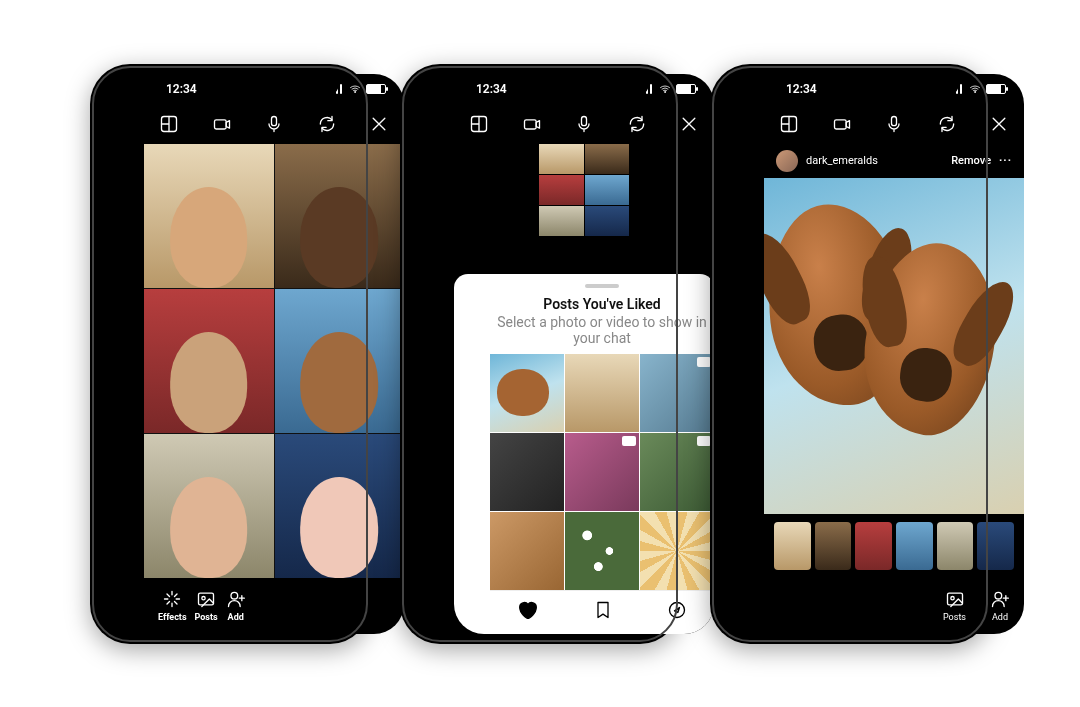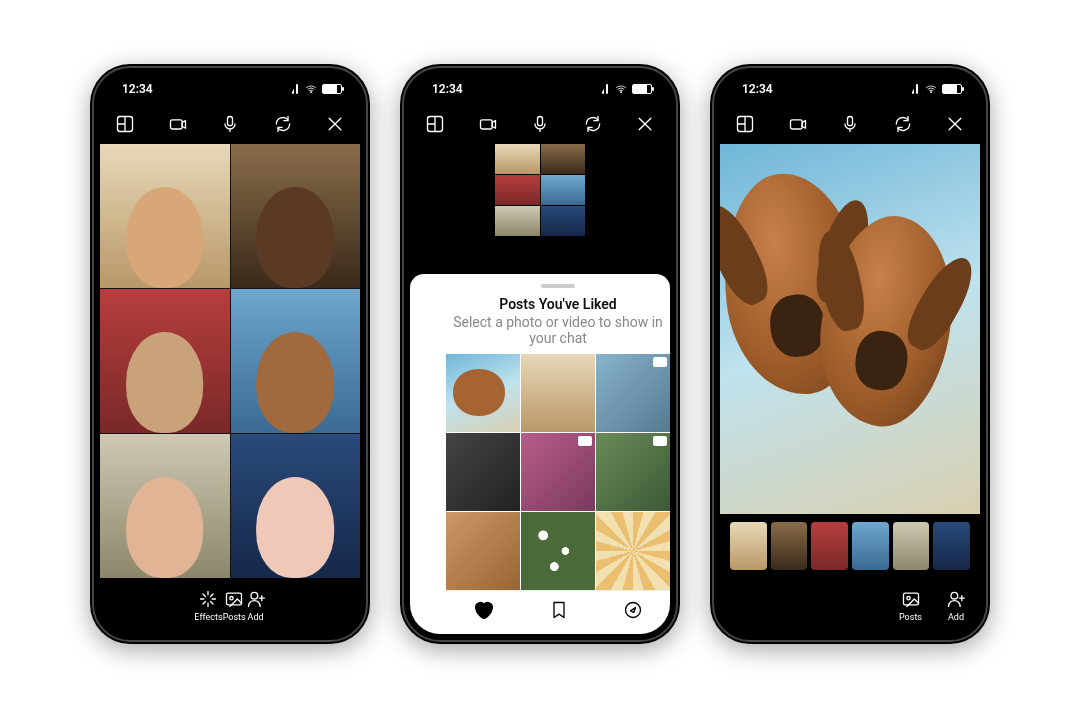"12:34" .screen { margin-left: none -> 44px }
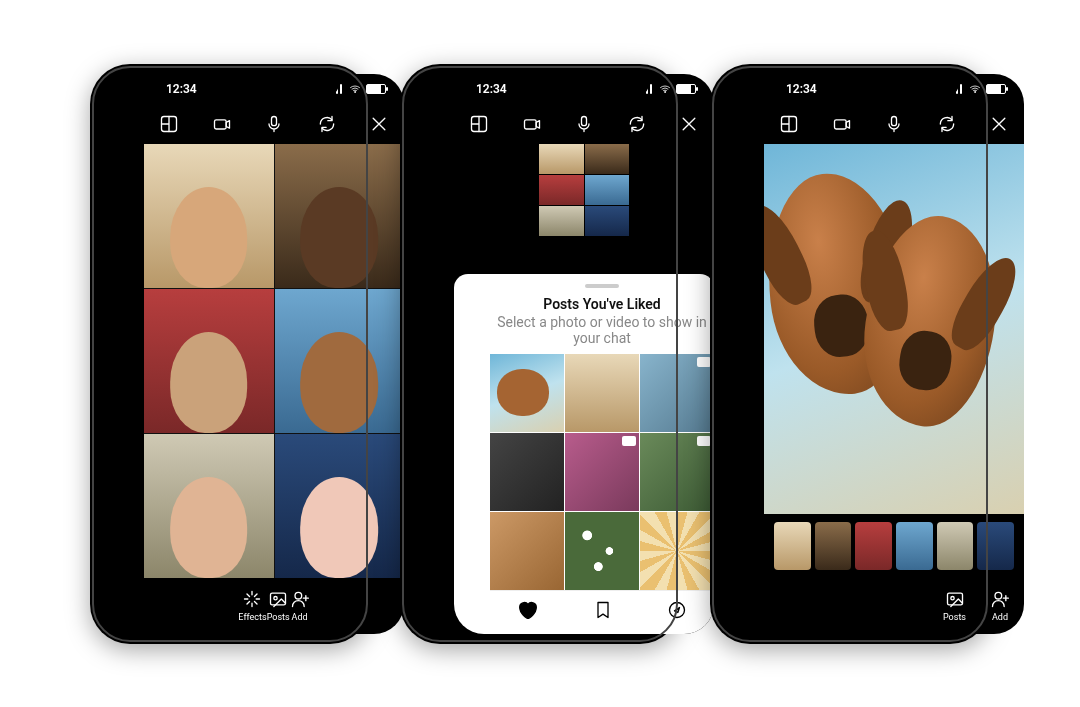"dark_emeralds" div.media-header { html: none -> <div> <div></div> <span>dark_emeralds</span> <span></span> <span>Remove</span> <span>···</span> </div> }
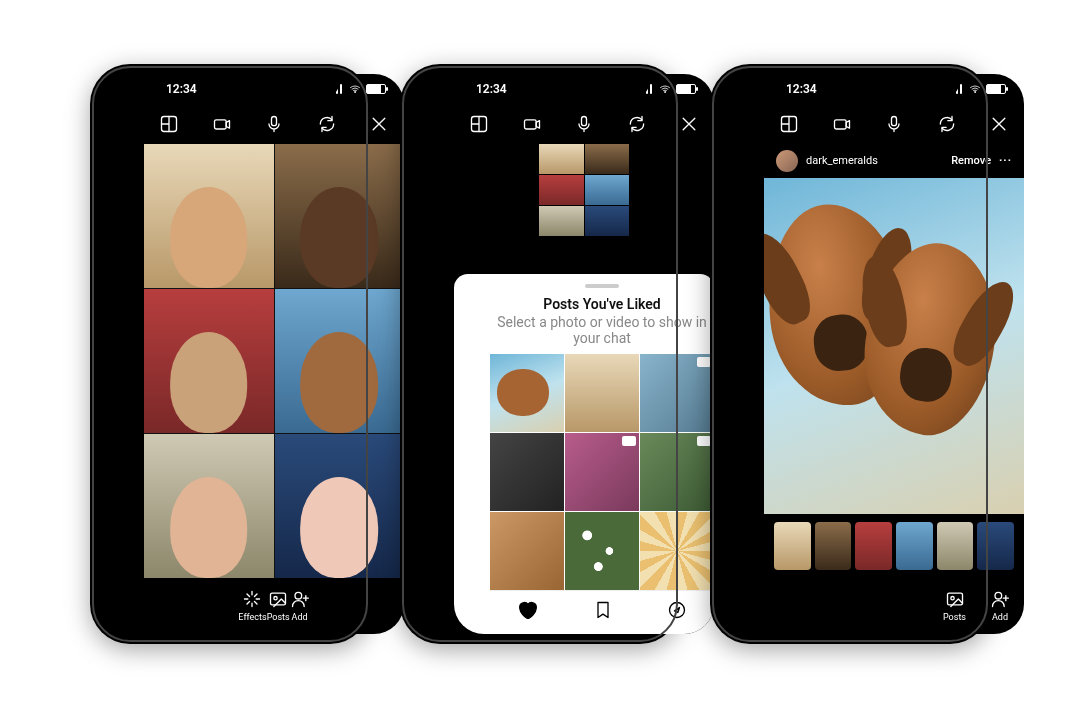"Effects" .bottombar.spread { font-weight: none -> bold; gap: 0 -> 8px; justify-content: center -> flex-start }
